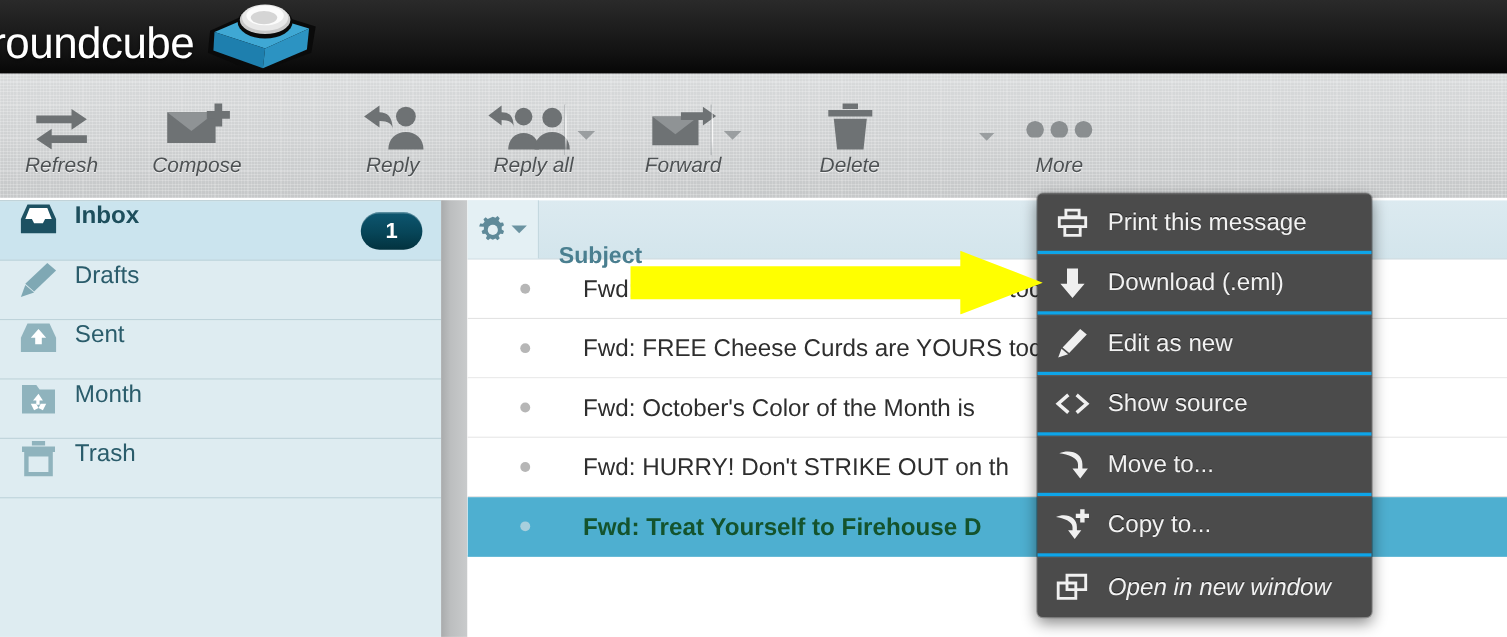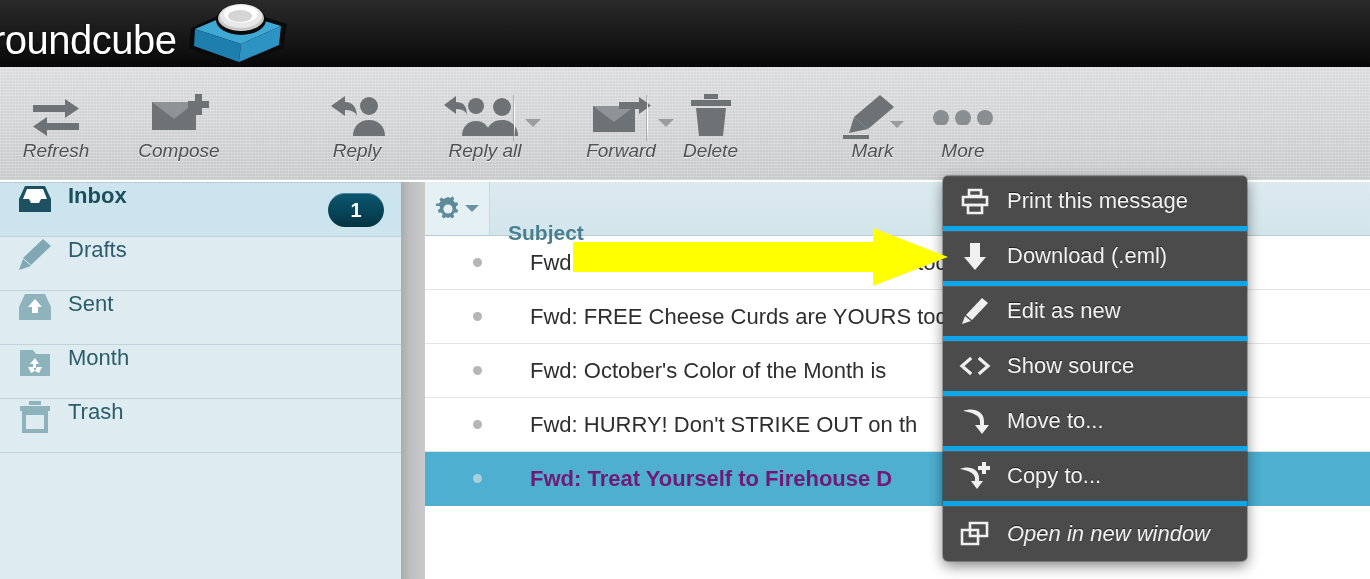"Delete" div.tb-btn { left: 658px -> 720px }
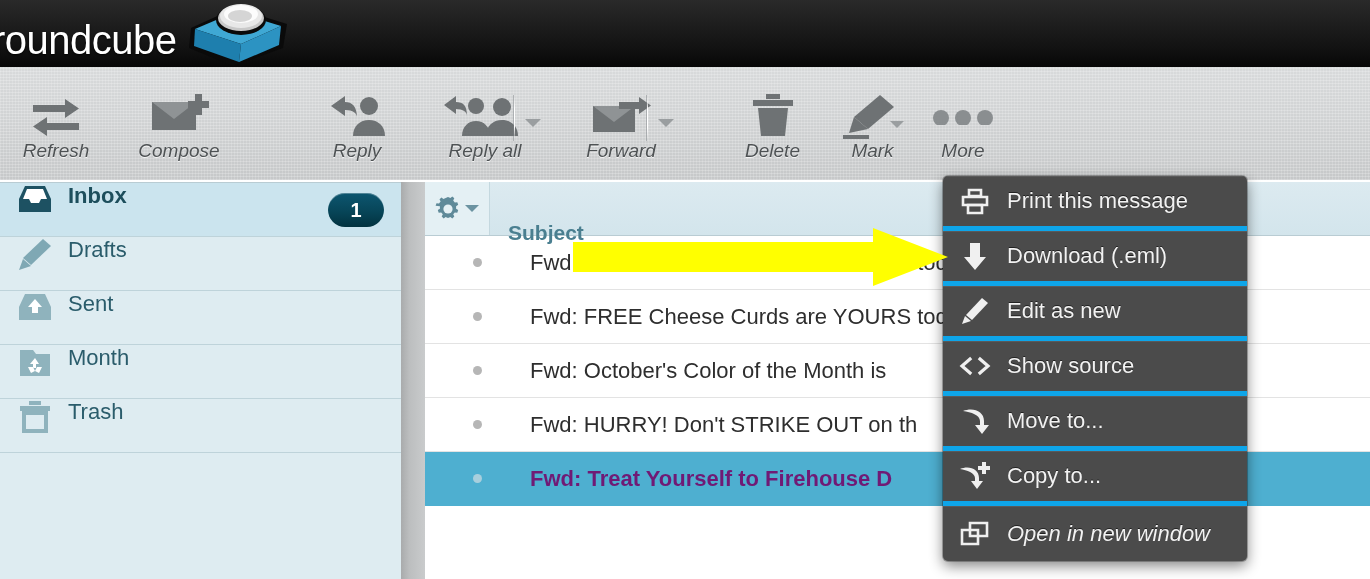"Mark" div.tb-btn { html: <div> <div> <svg> <g> <path></path> <path></path> <path></path> </g> </svg> </div> <div>Mark</div> </div> -> none }
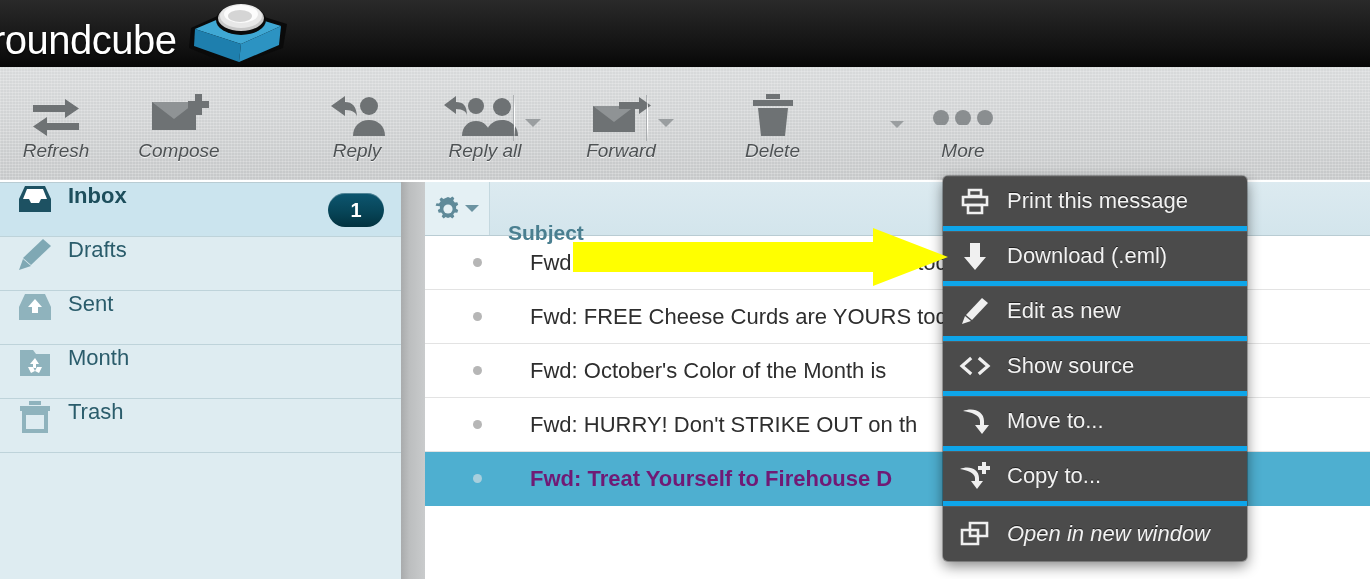"Print this message" .mi { border-bottom: 5px solid #0ea5e9 -> 3px solid #0ea5e9 }
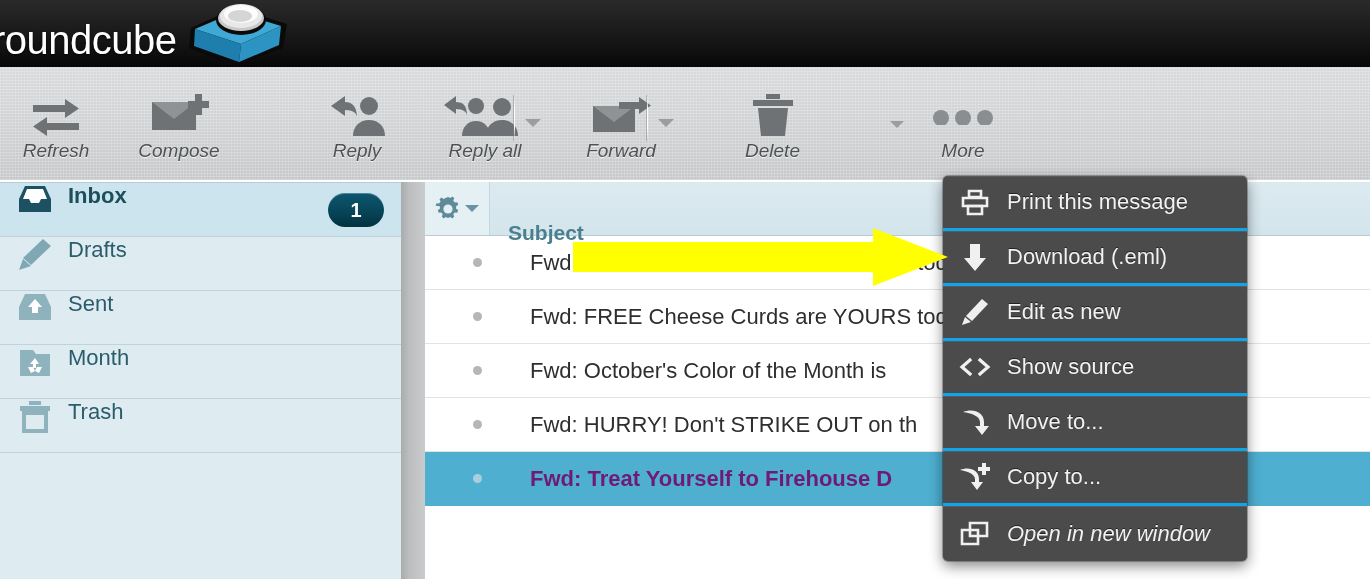"Fwd: Treat Yourself to Firehouse" .mrow.selected .msubject { color: #701a75 -> #14532d }
